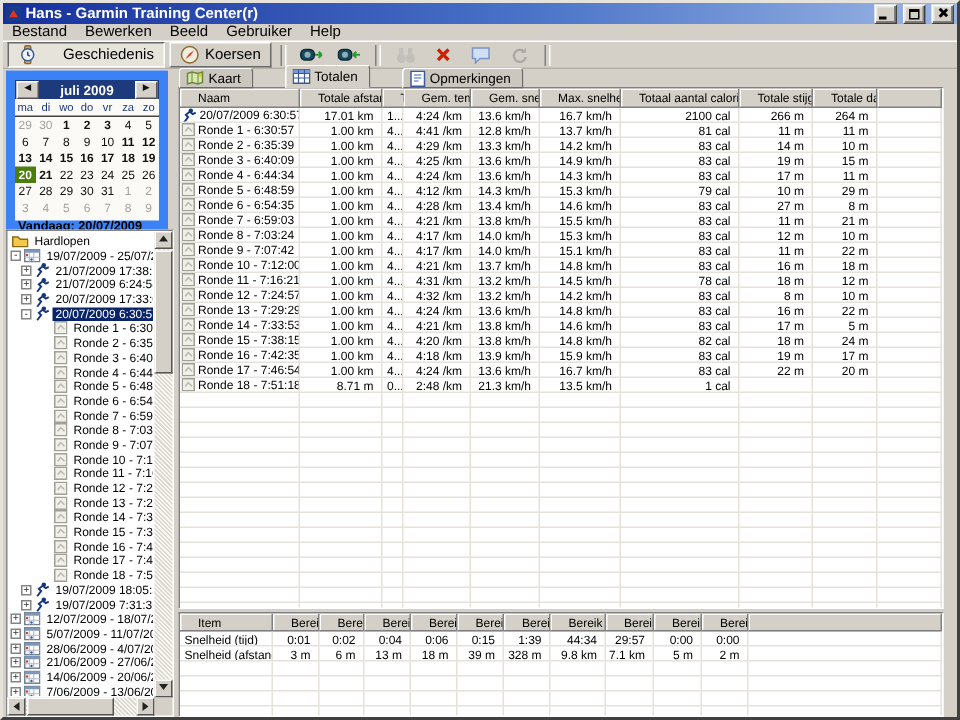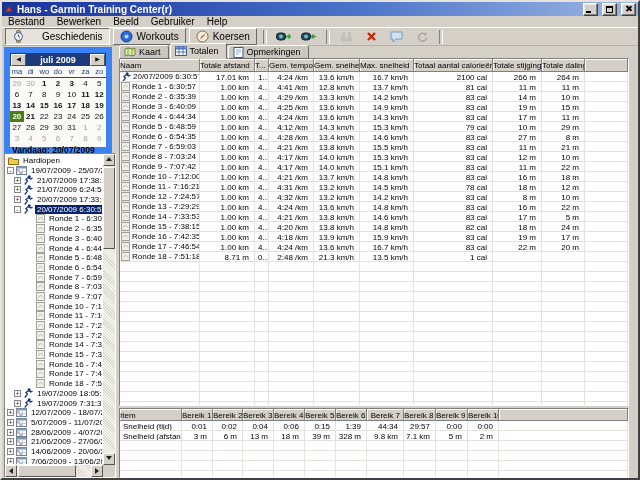"Workouts" span.tbtn { html: <span> <span> <svg> <circle></circle> <circle></circle> </svg> </span> <span>Workouts</span> </span> -> none }
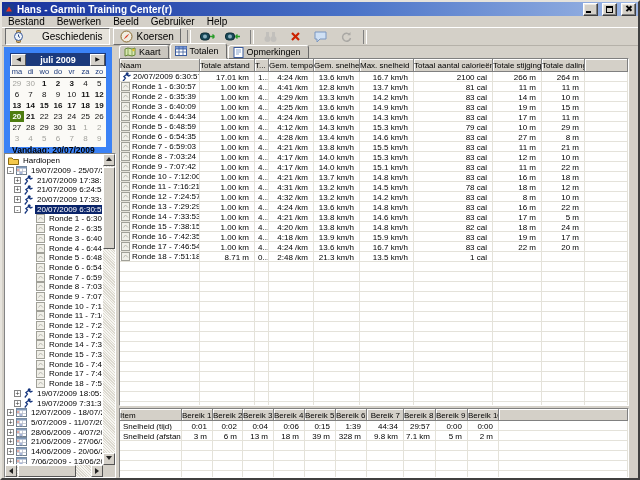"Kaart" .tabbar { gap: none -> 20px }
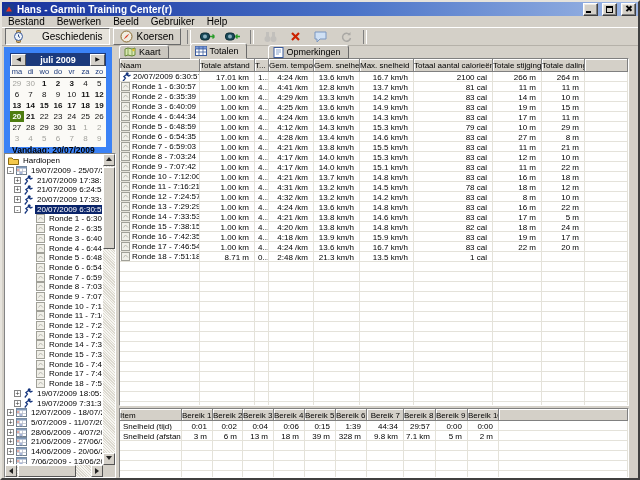"Naam" .hc { padding: 2px 3px 0 0 -> 2px 3px 0 12px }
